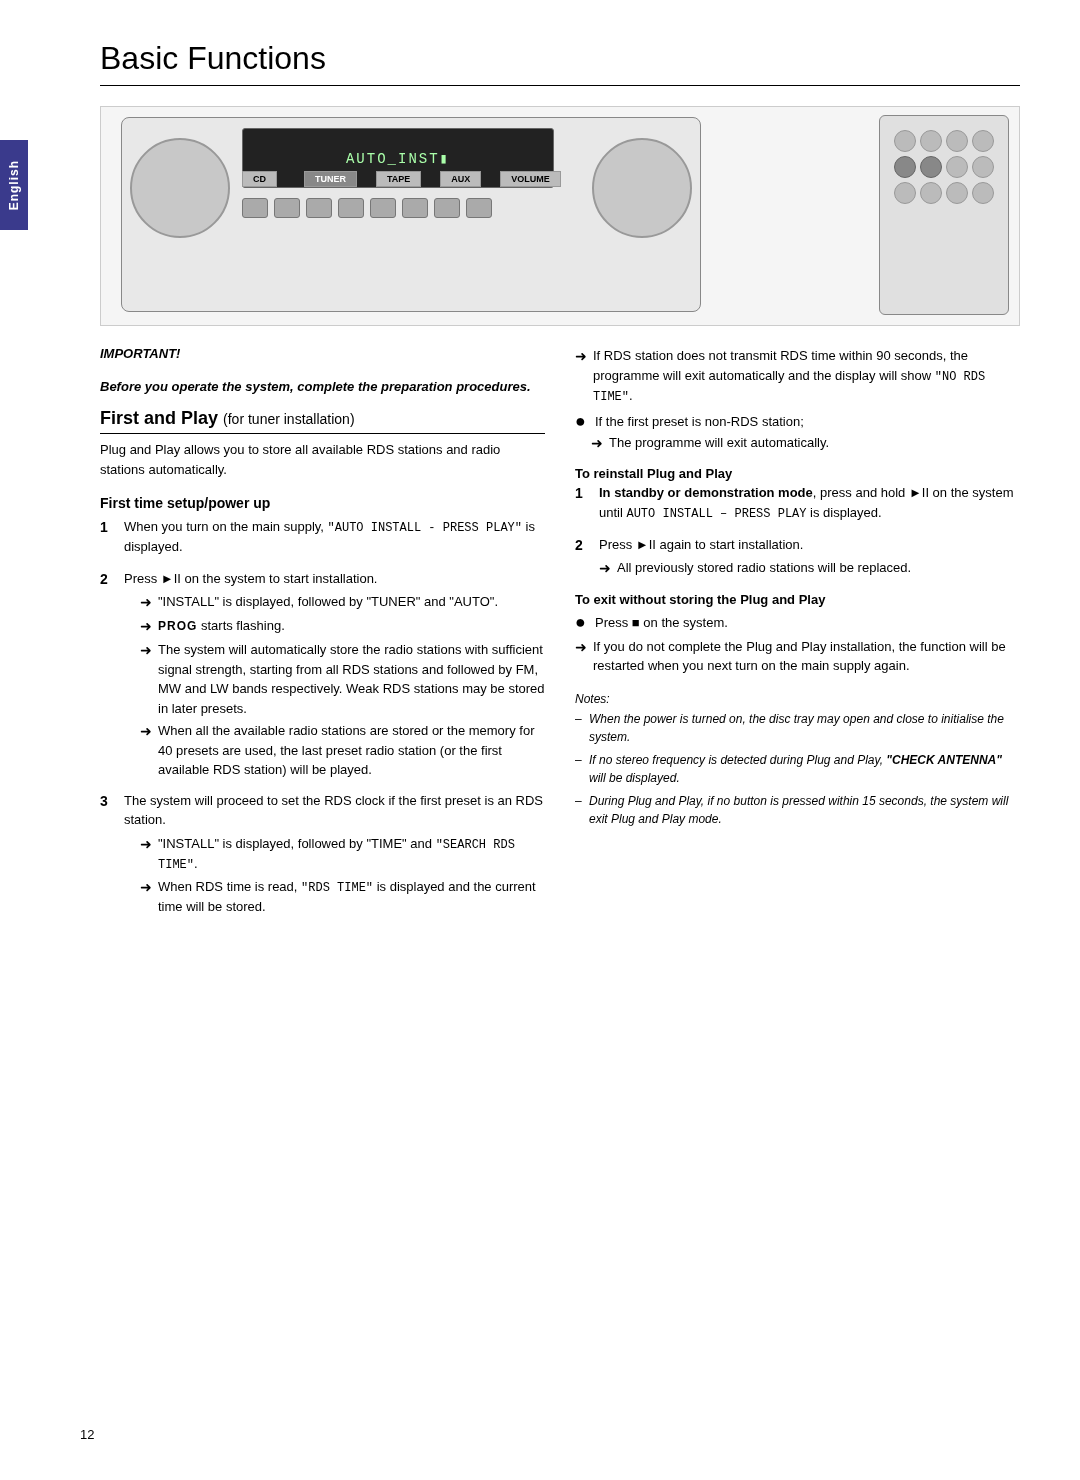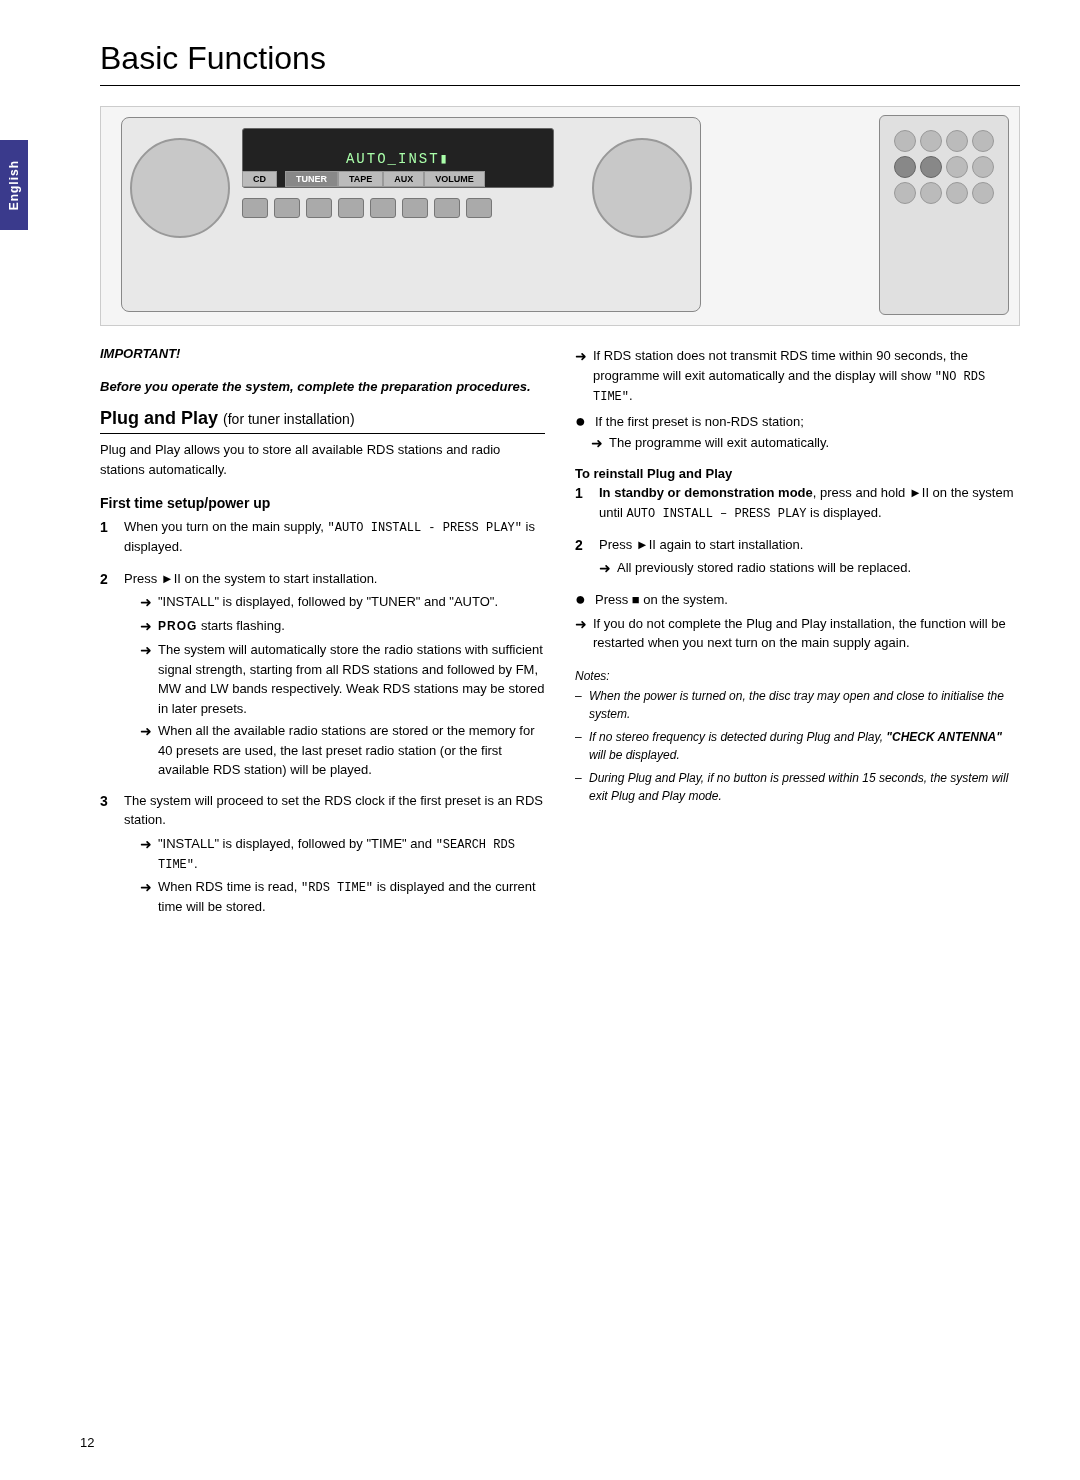"CD" .tab-labels { gap: 0 -> 19px }
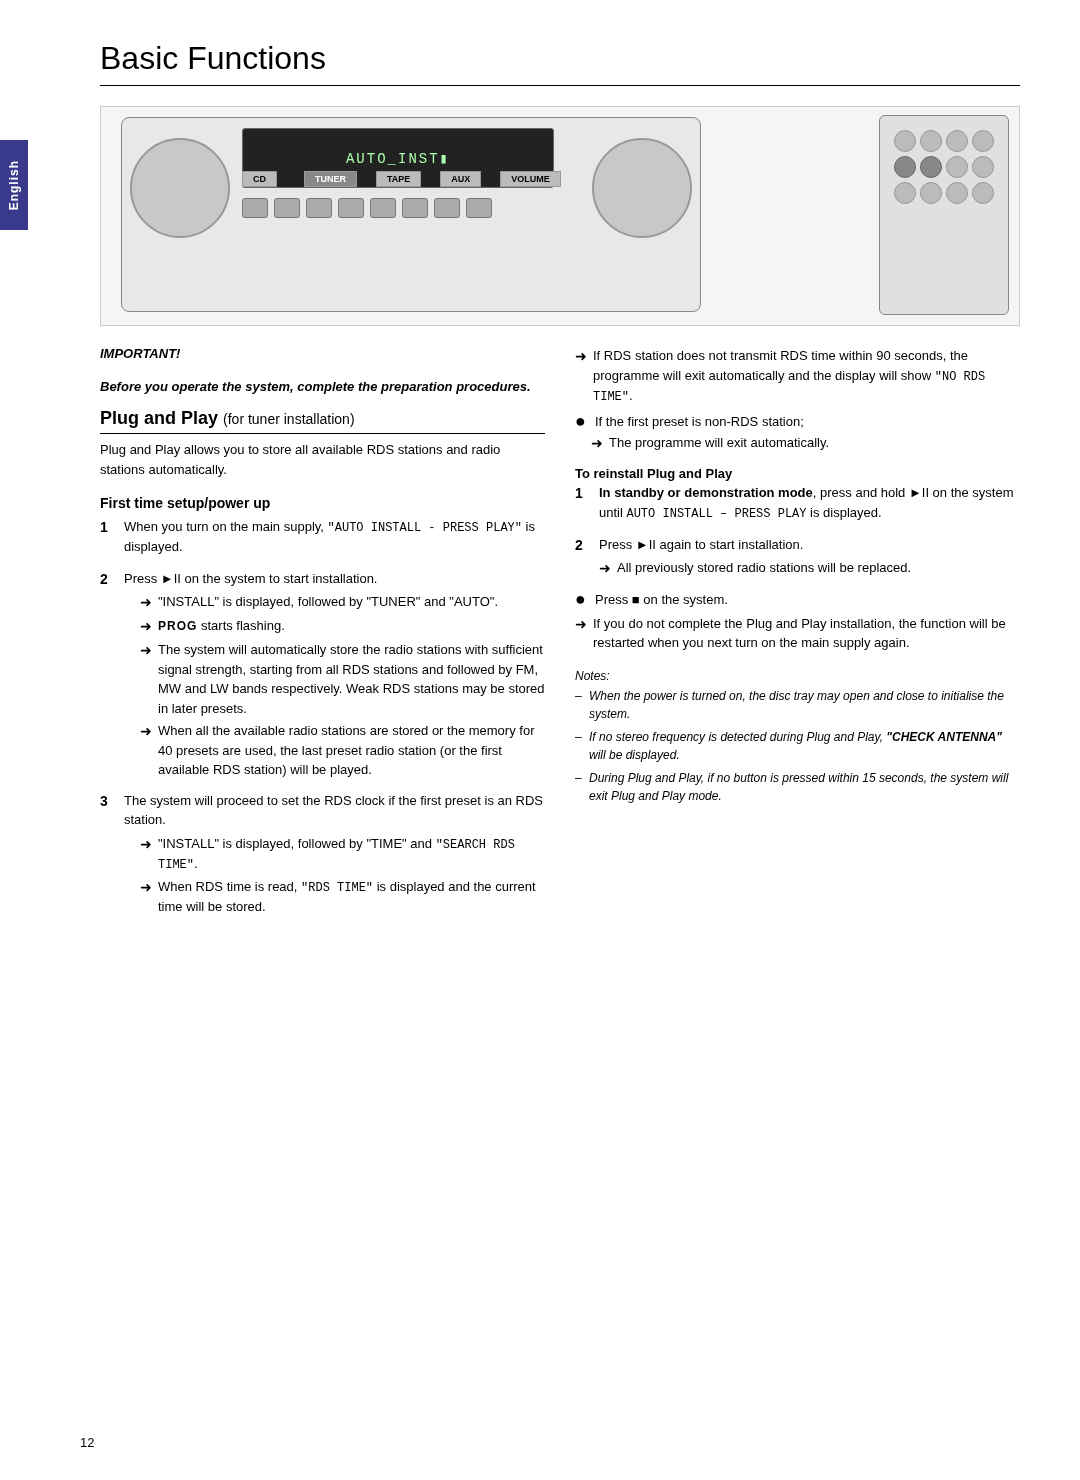"Plug and Play" span { text: Plug -> First }
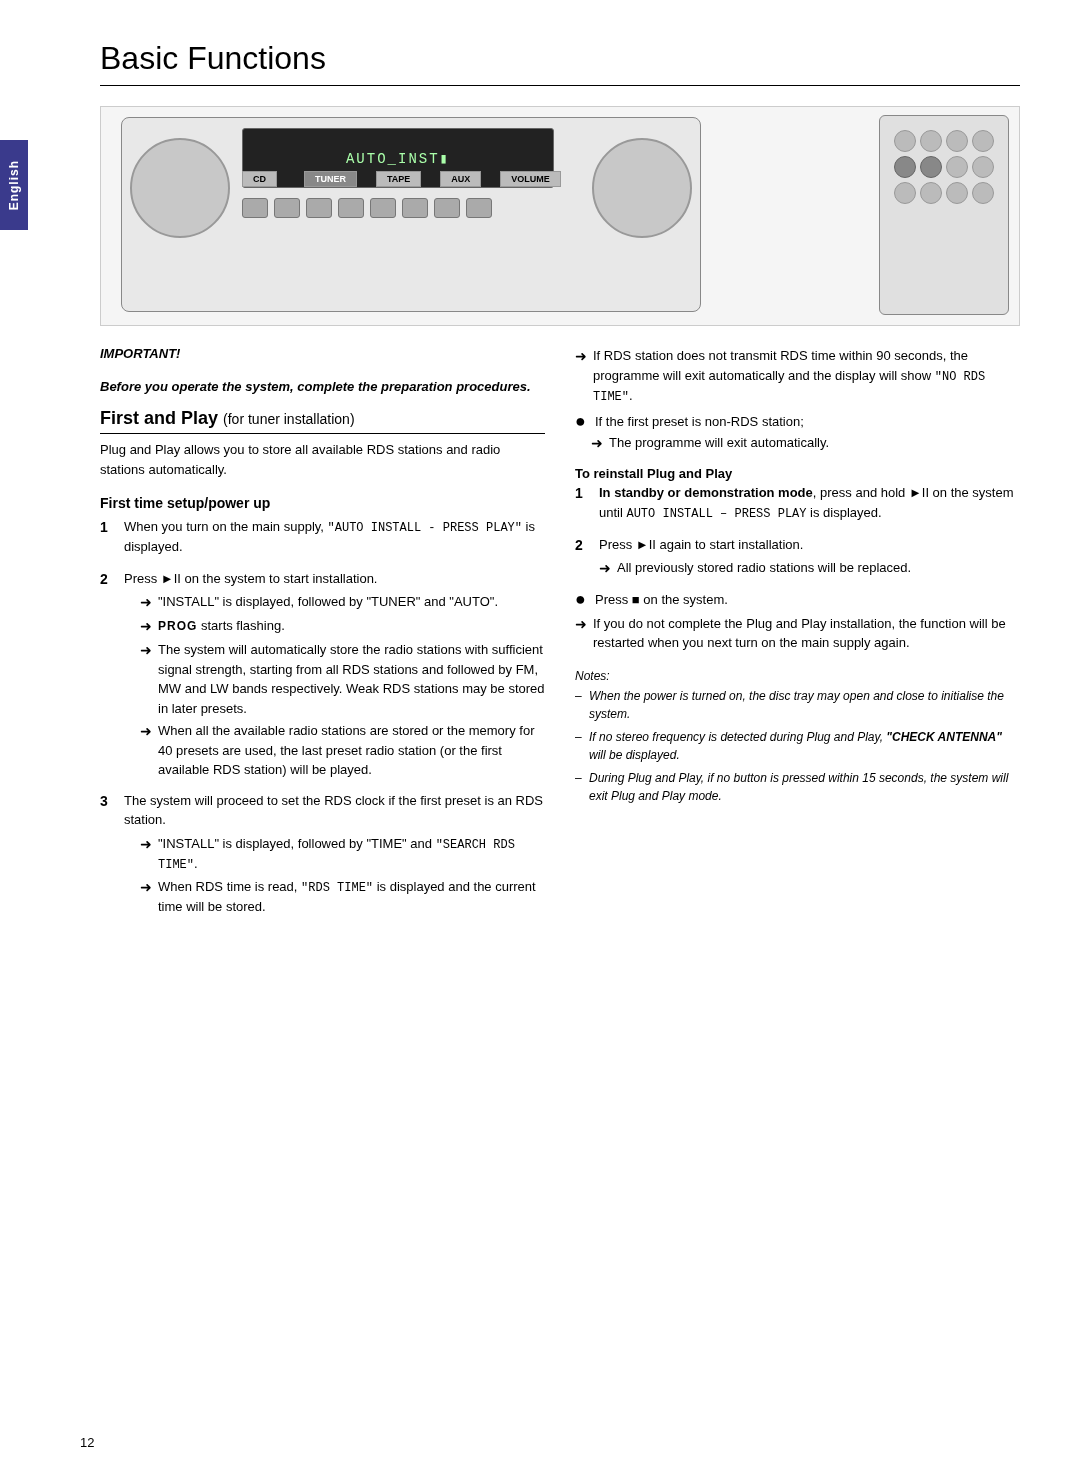"To exit without storing the" p.sub-heading { html: none -> <p>To exit without storing the Plug and Play</p> }
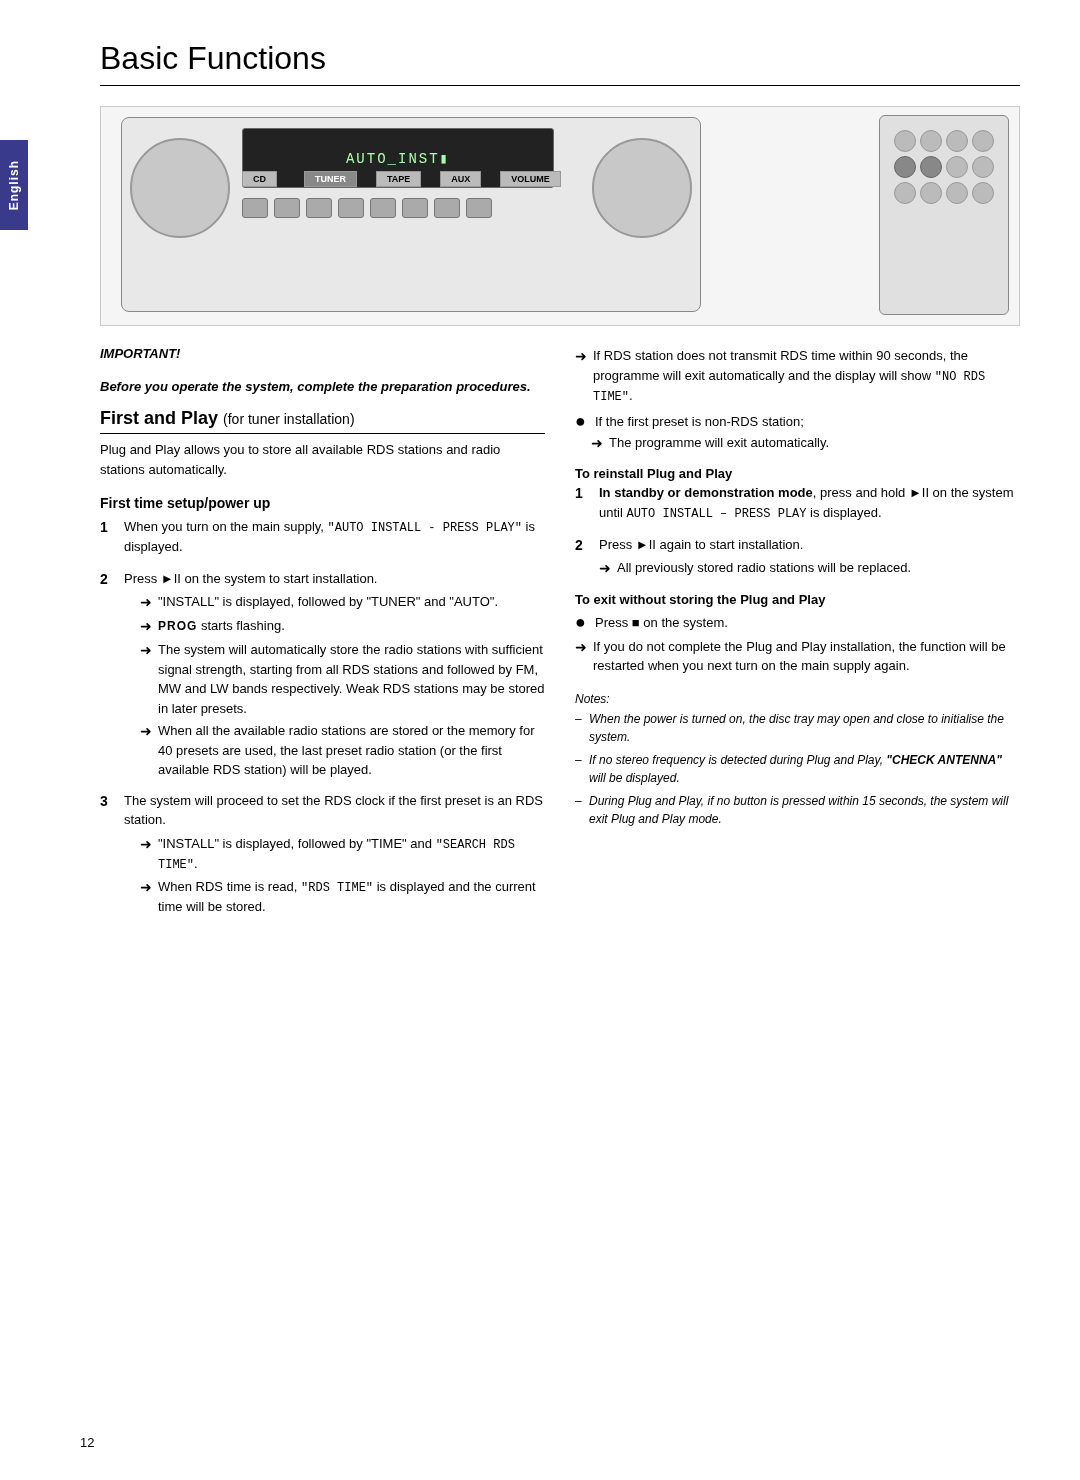"12" .page-number { bottom: 30px -> 38px }
